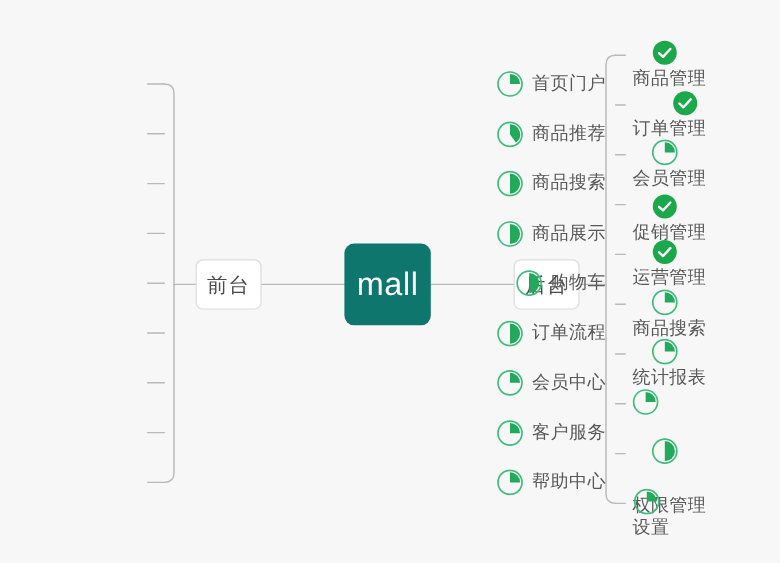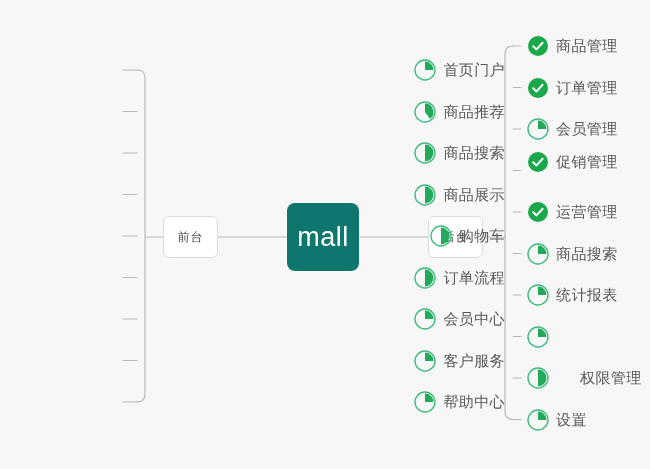"商品管理" .leaf.right { flex-direction: none -> column }
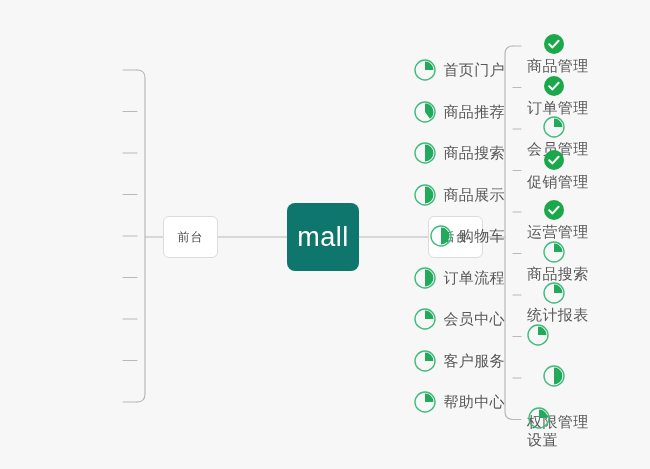"订单管理" div.leaf { align-items: none -> flex-end }
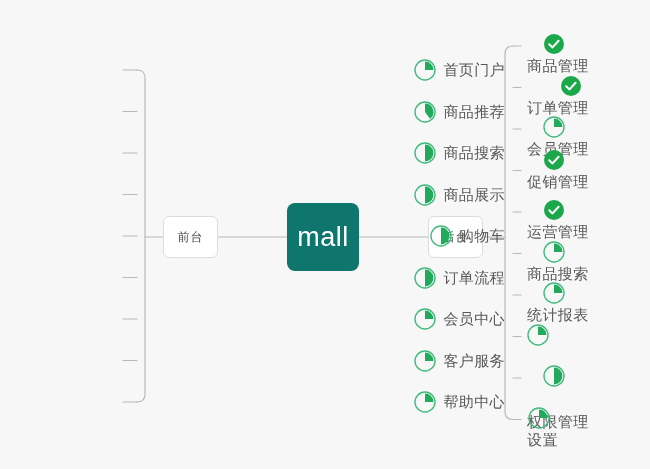"促销管理" div.leaf { top: 149px -> 161px }
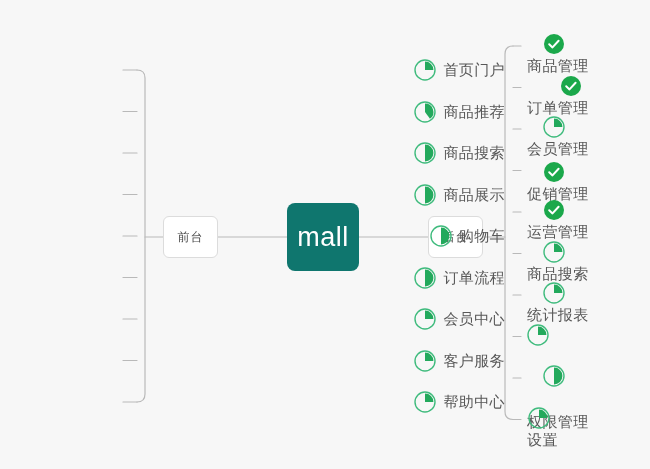"前台" .mid-node { font-size: 12px -> 17px }
